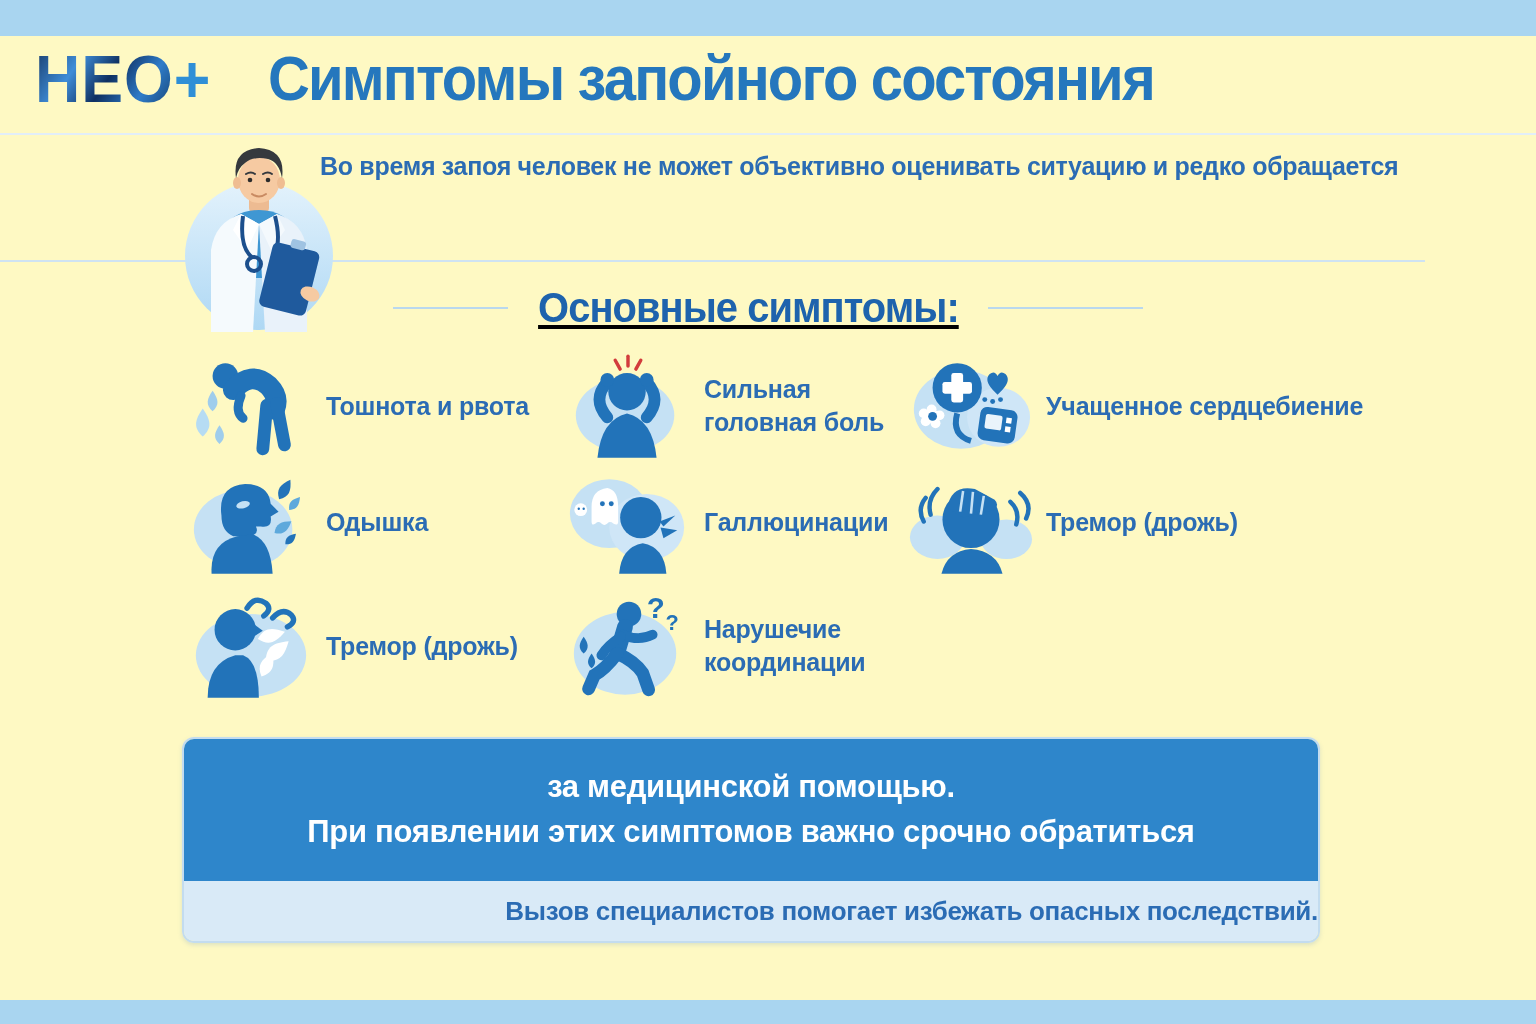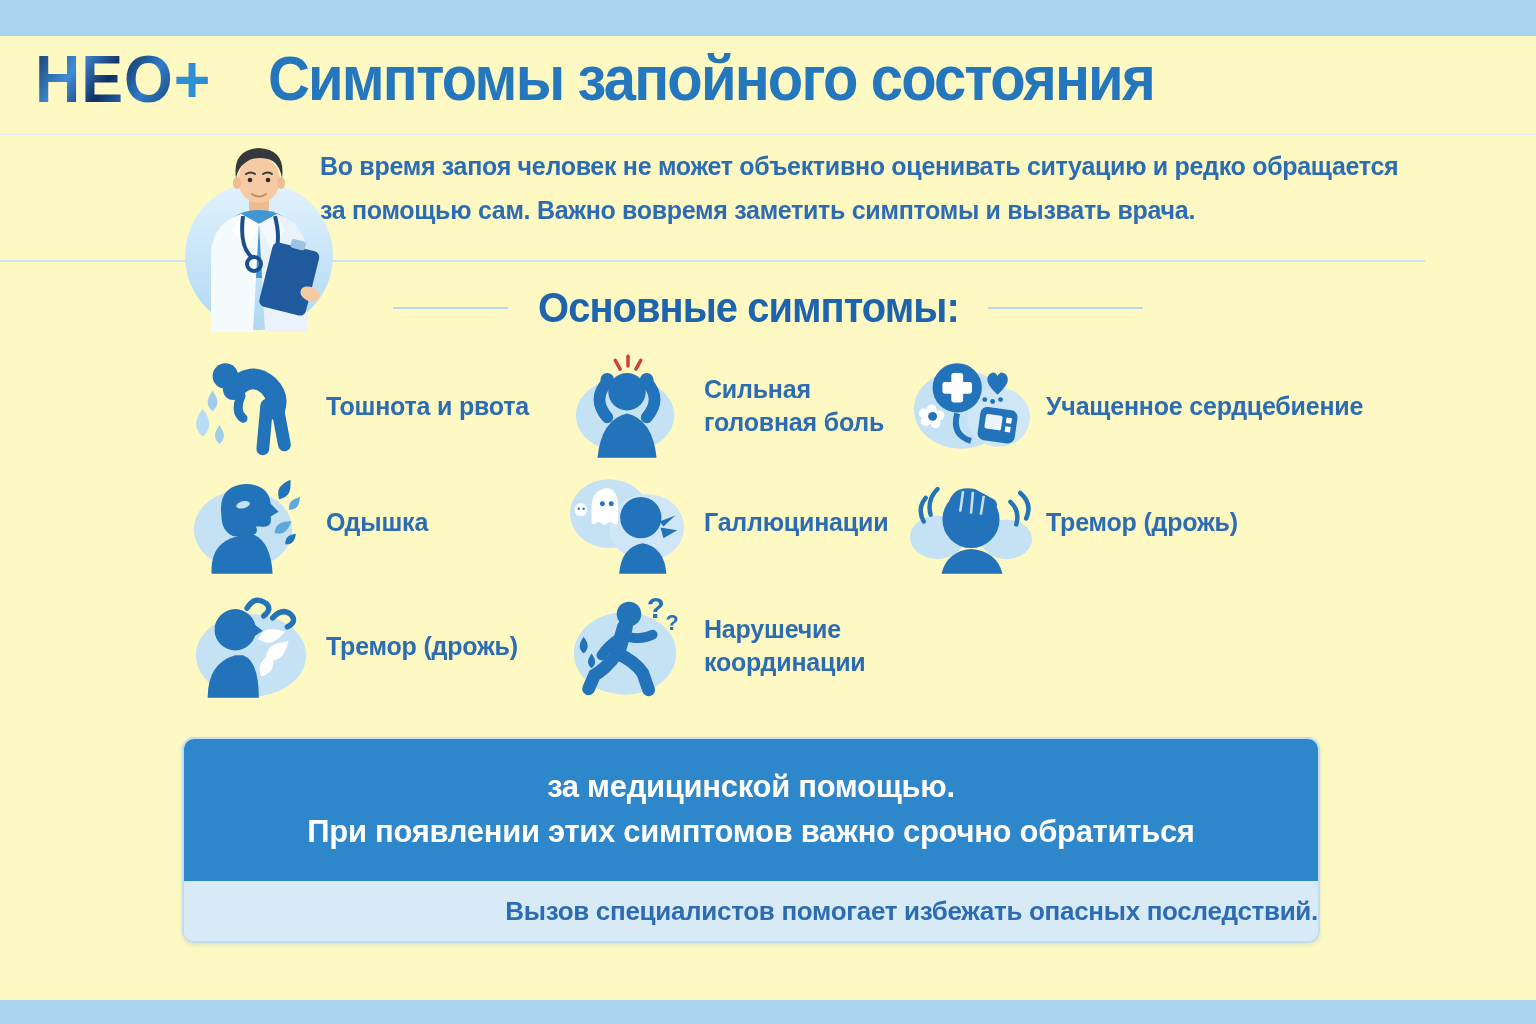"за помощью сам. Важно вовремя" p { html: <p>за помощью сам. Важно вовремя заметить симптомы и вызвать врача.</p> -> none }
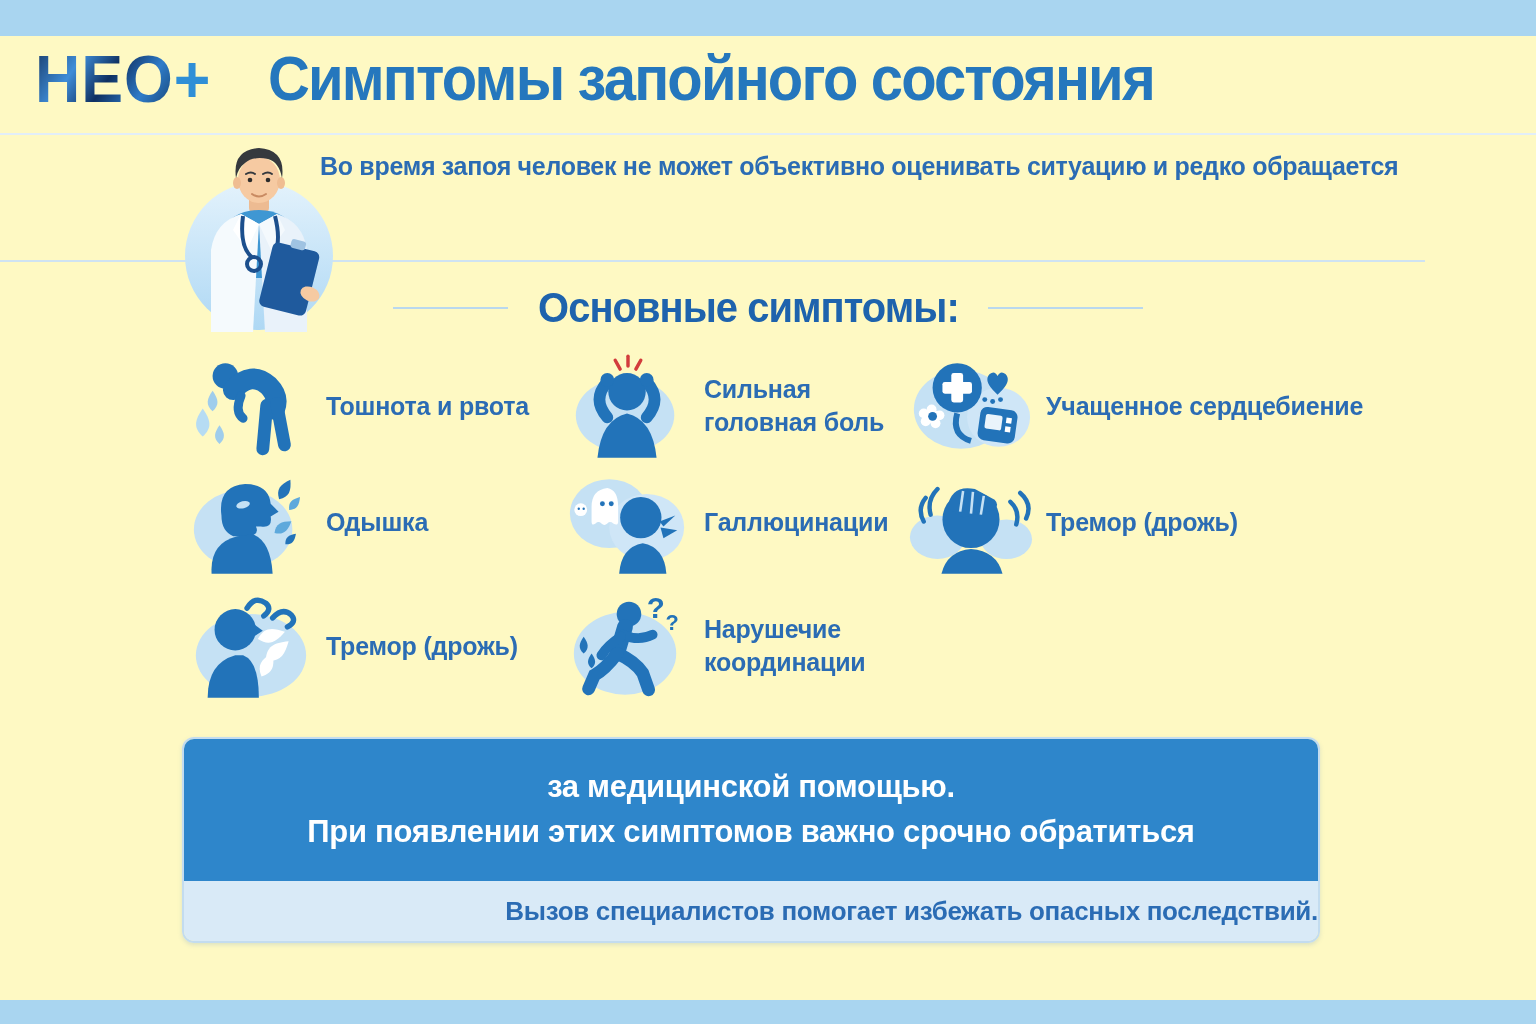"Основные симптомы:" .section-title { text-decoration: none -> underline }
